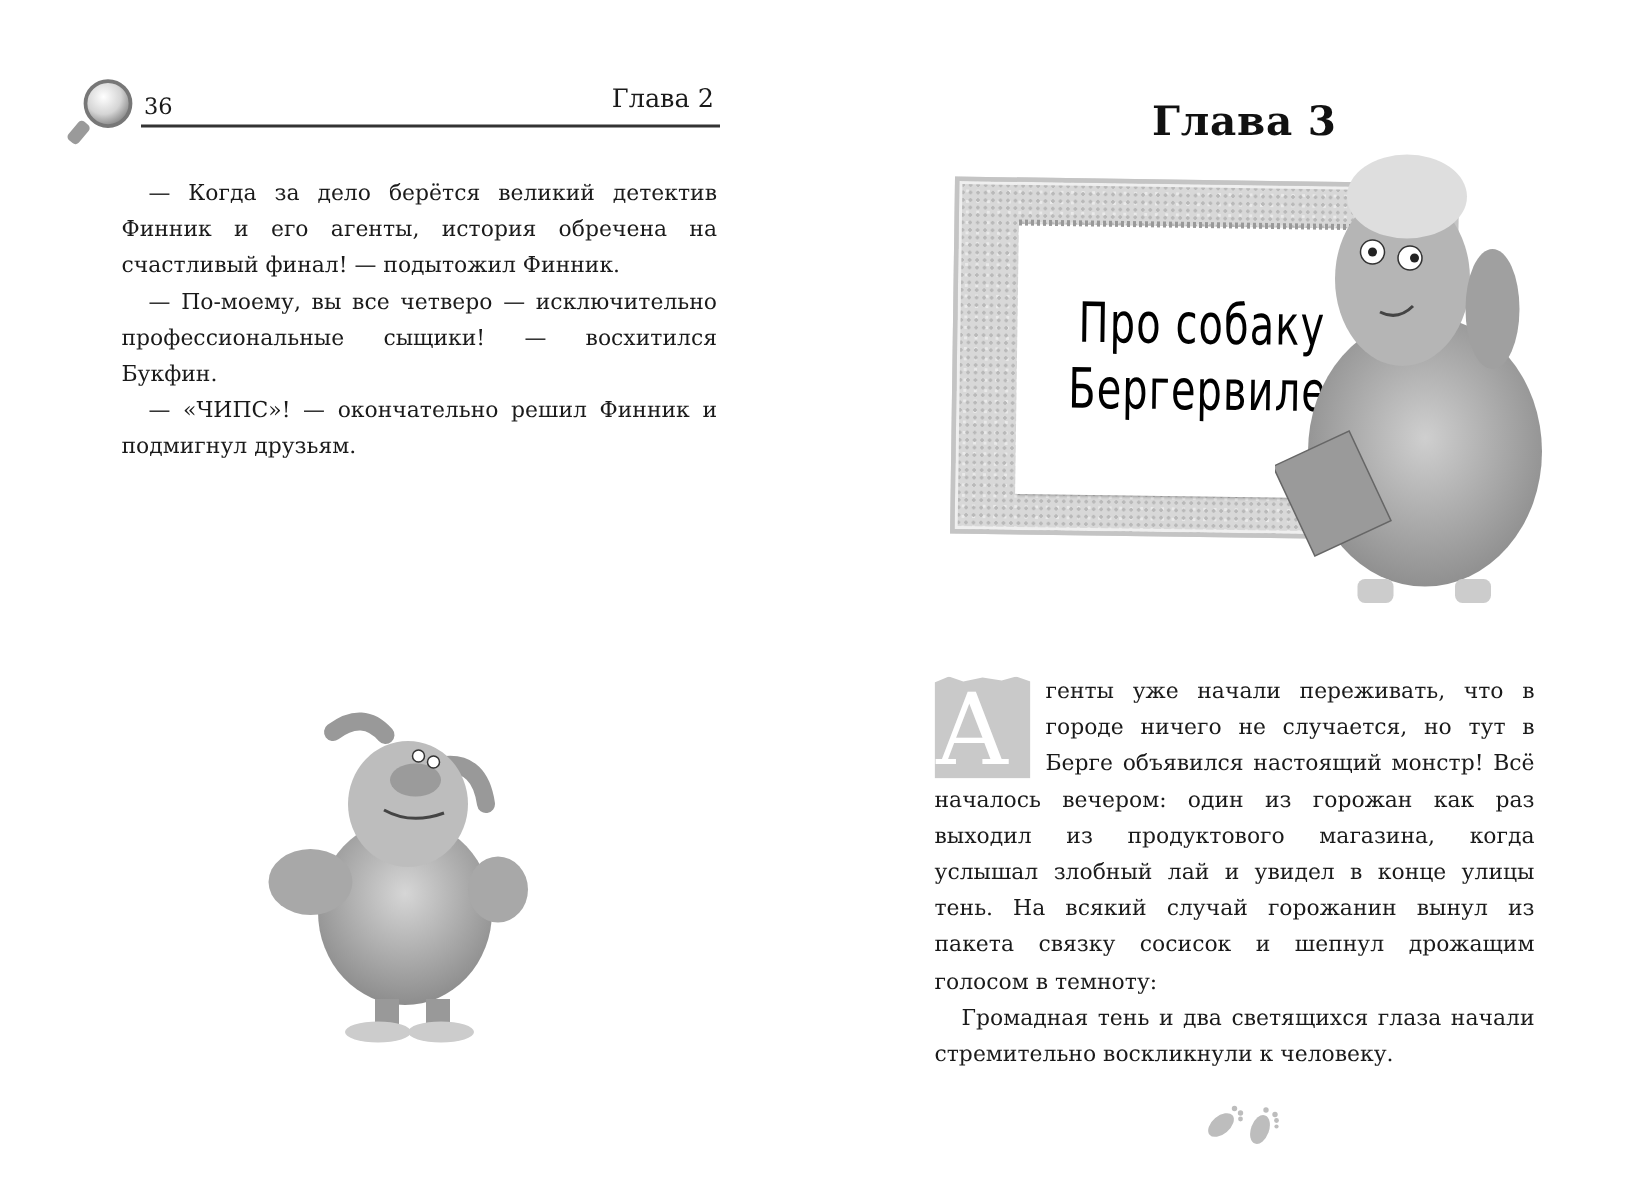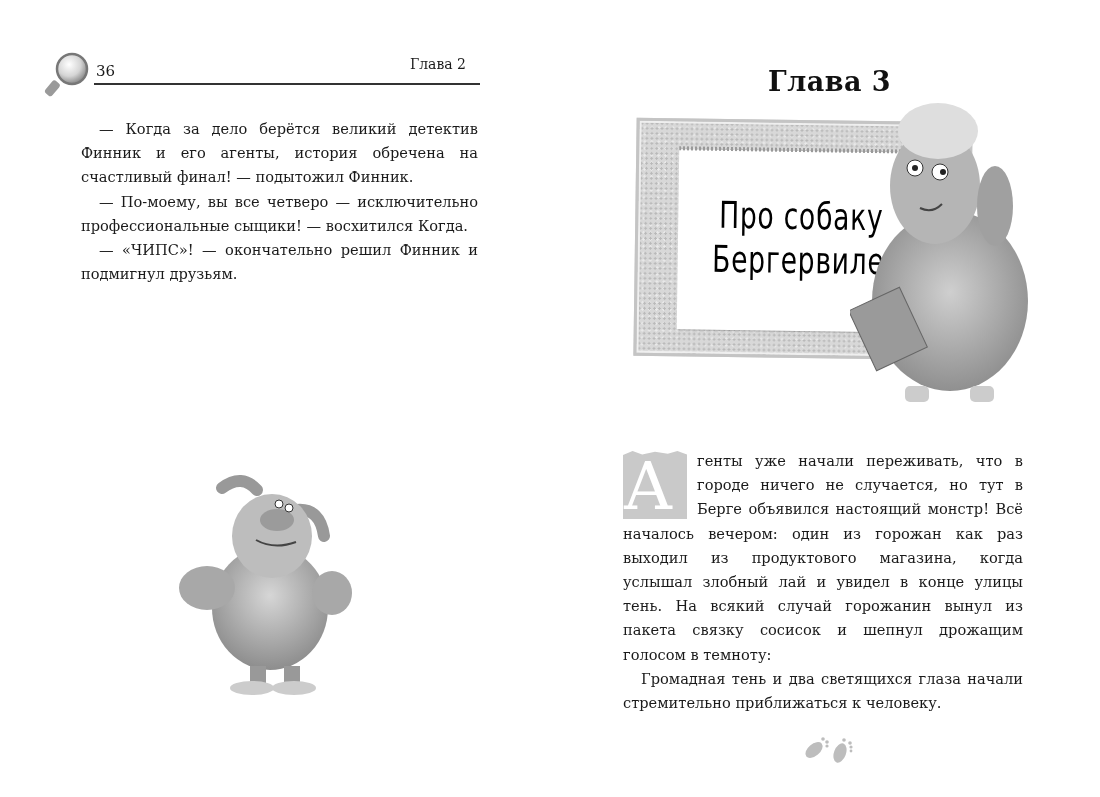"Глава 2" .chapter-ref { font-size: 14px -> 17px; right: 14px -> 4px }
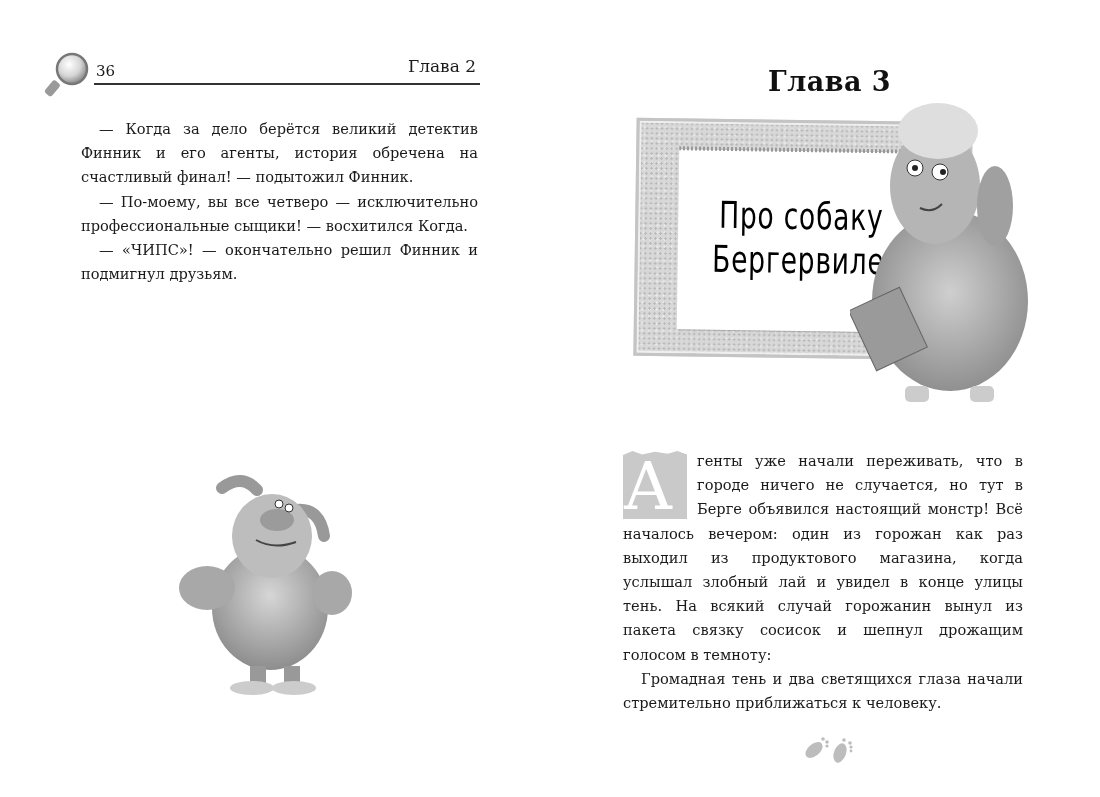"— По-моему, вы все четверо" p { text: Когда -> Букфин }
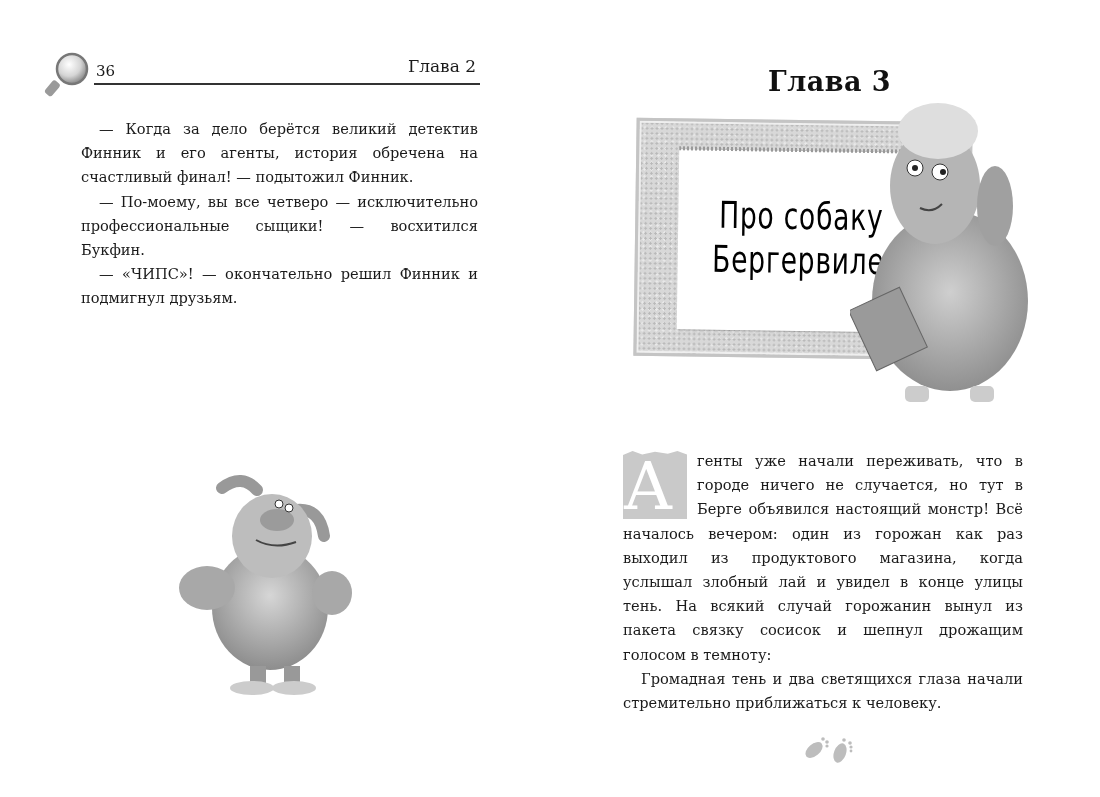"Громадная тень и два светящихся" p { text: приближаться -> воскликнули }
